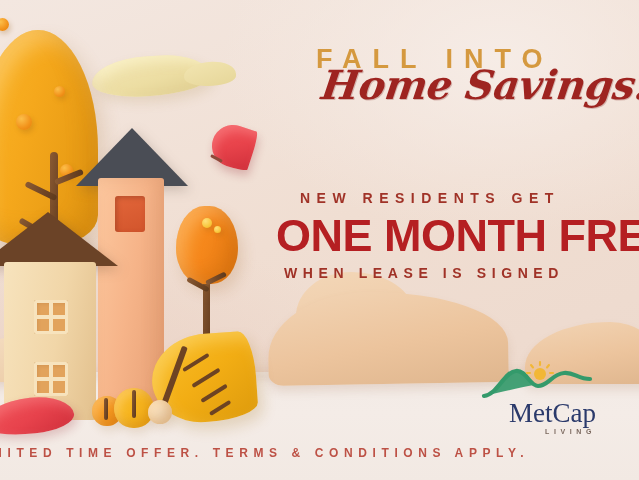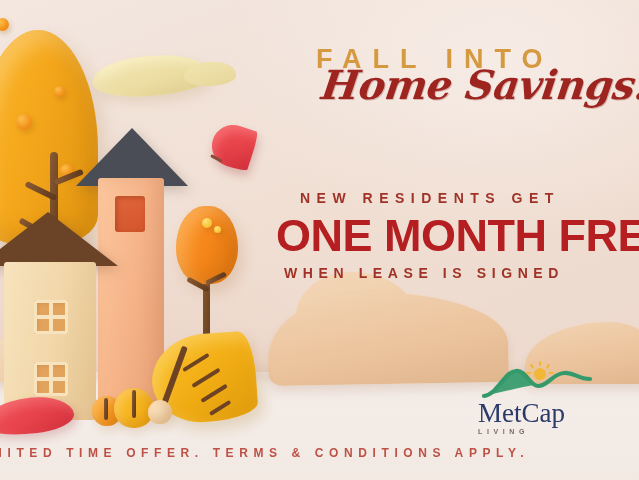"MetCap" .logo { text-align: left -> right }
